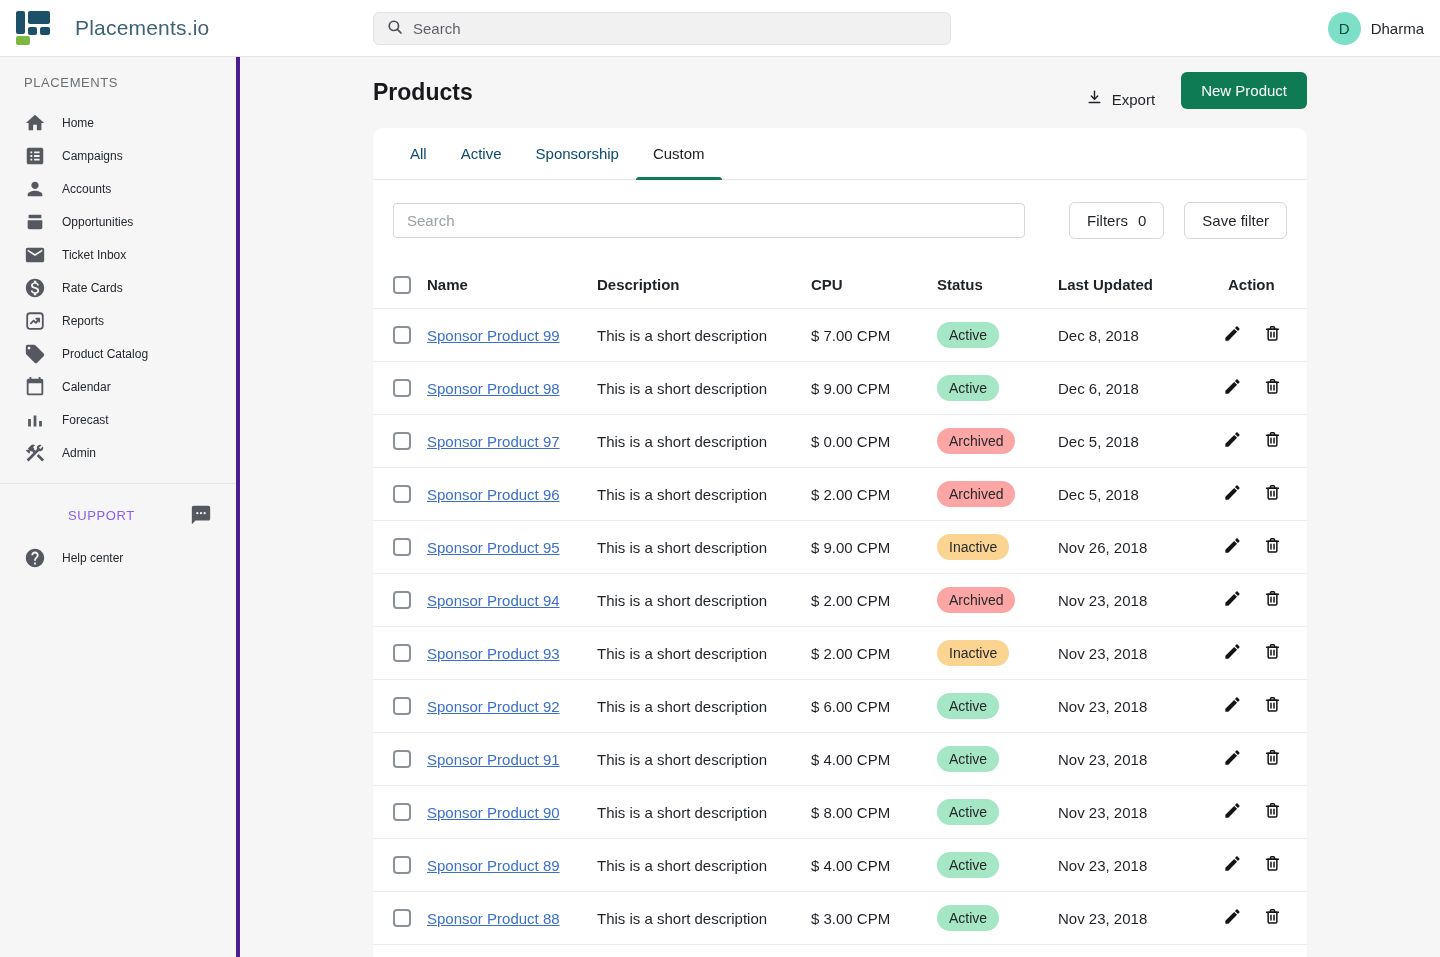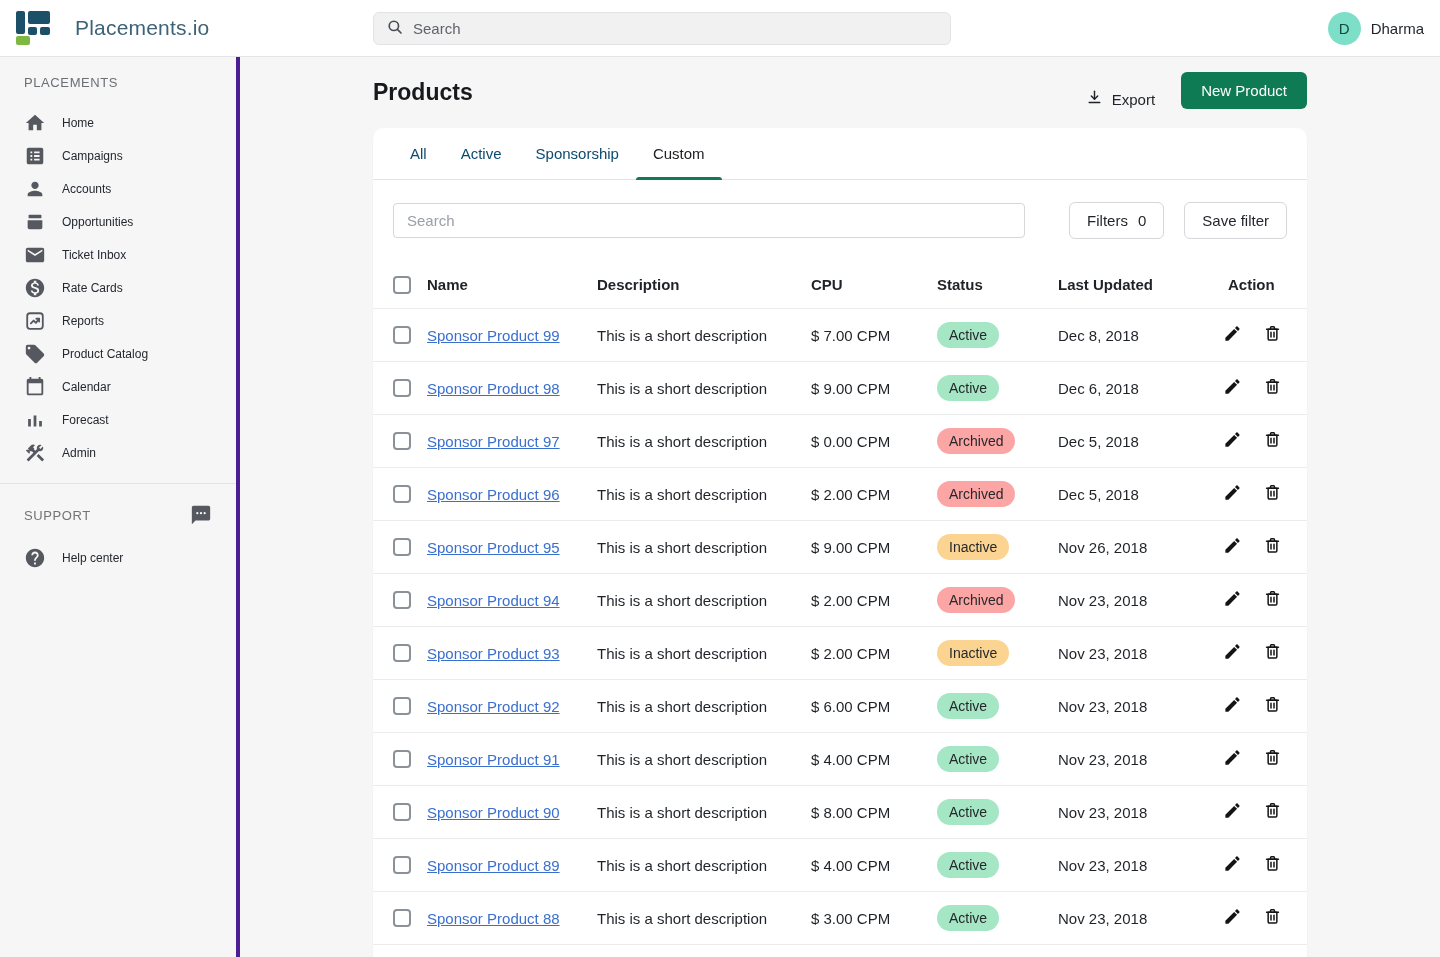"SUPPORT" .support-label { color: #737373 -> #8b5cf6; margin-left: none -> 44px }
